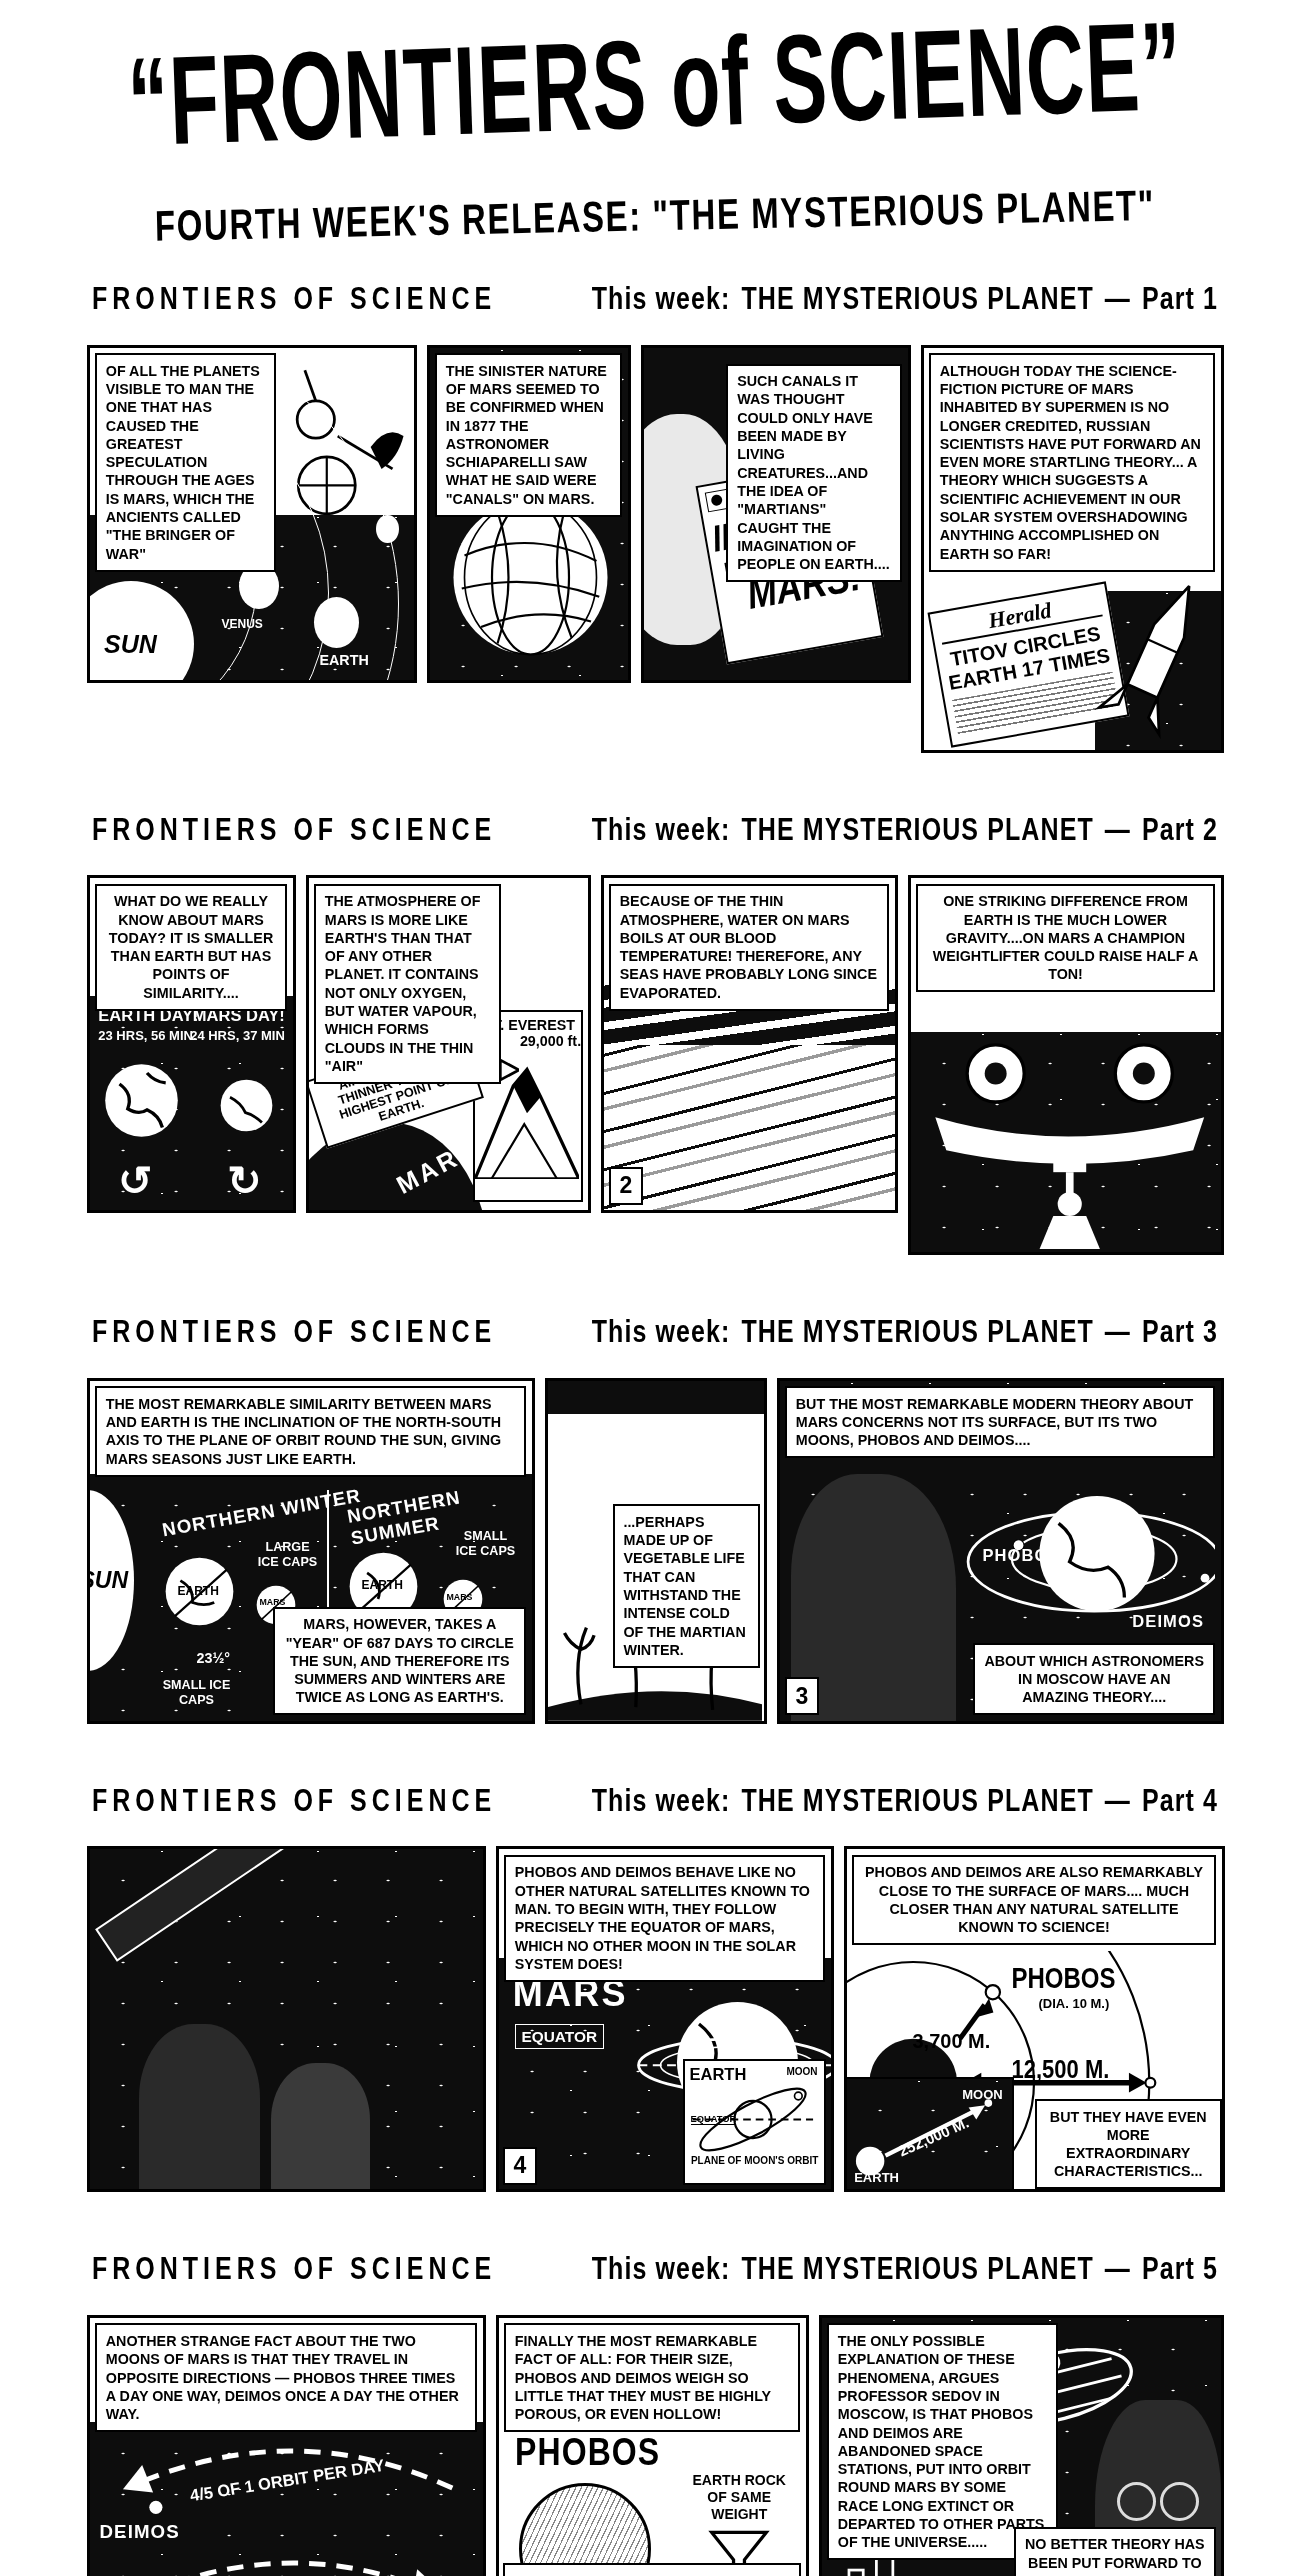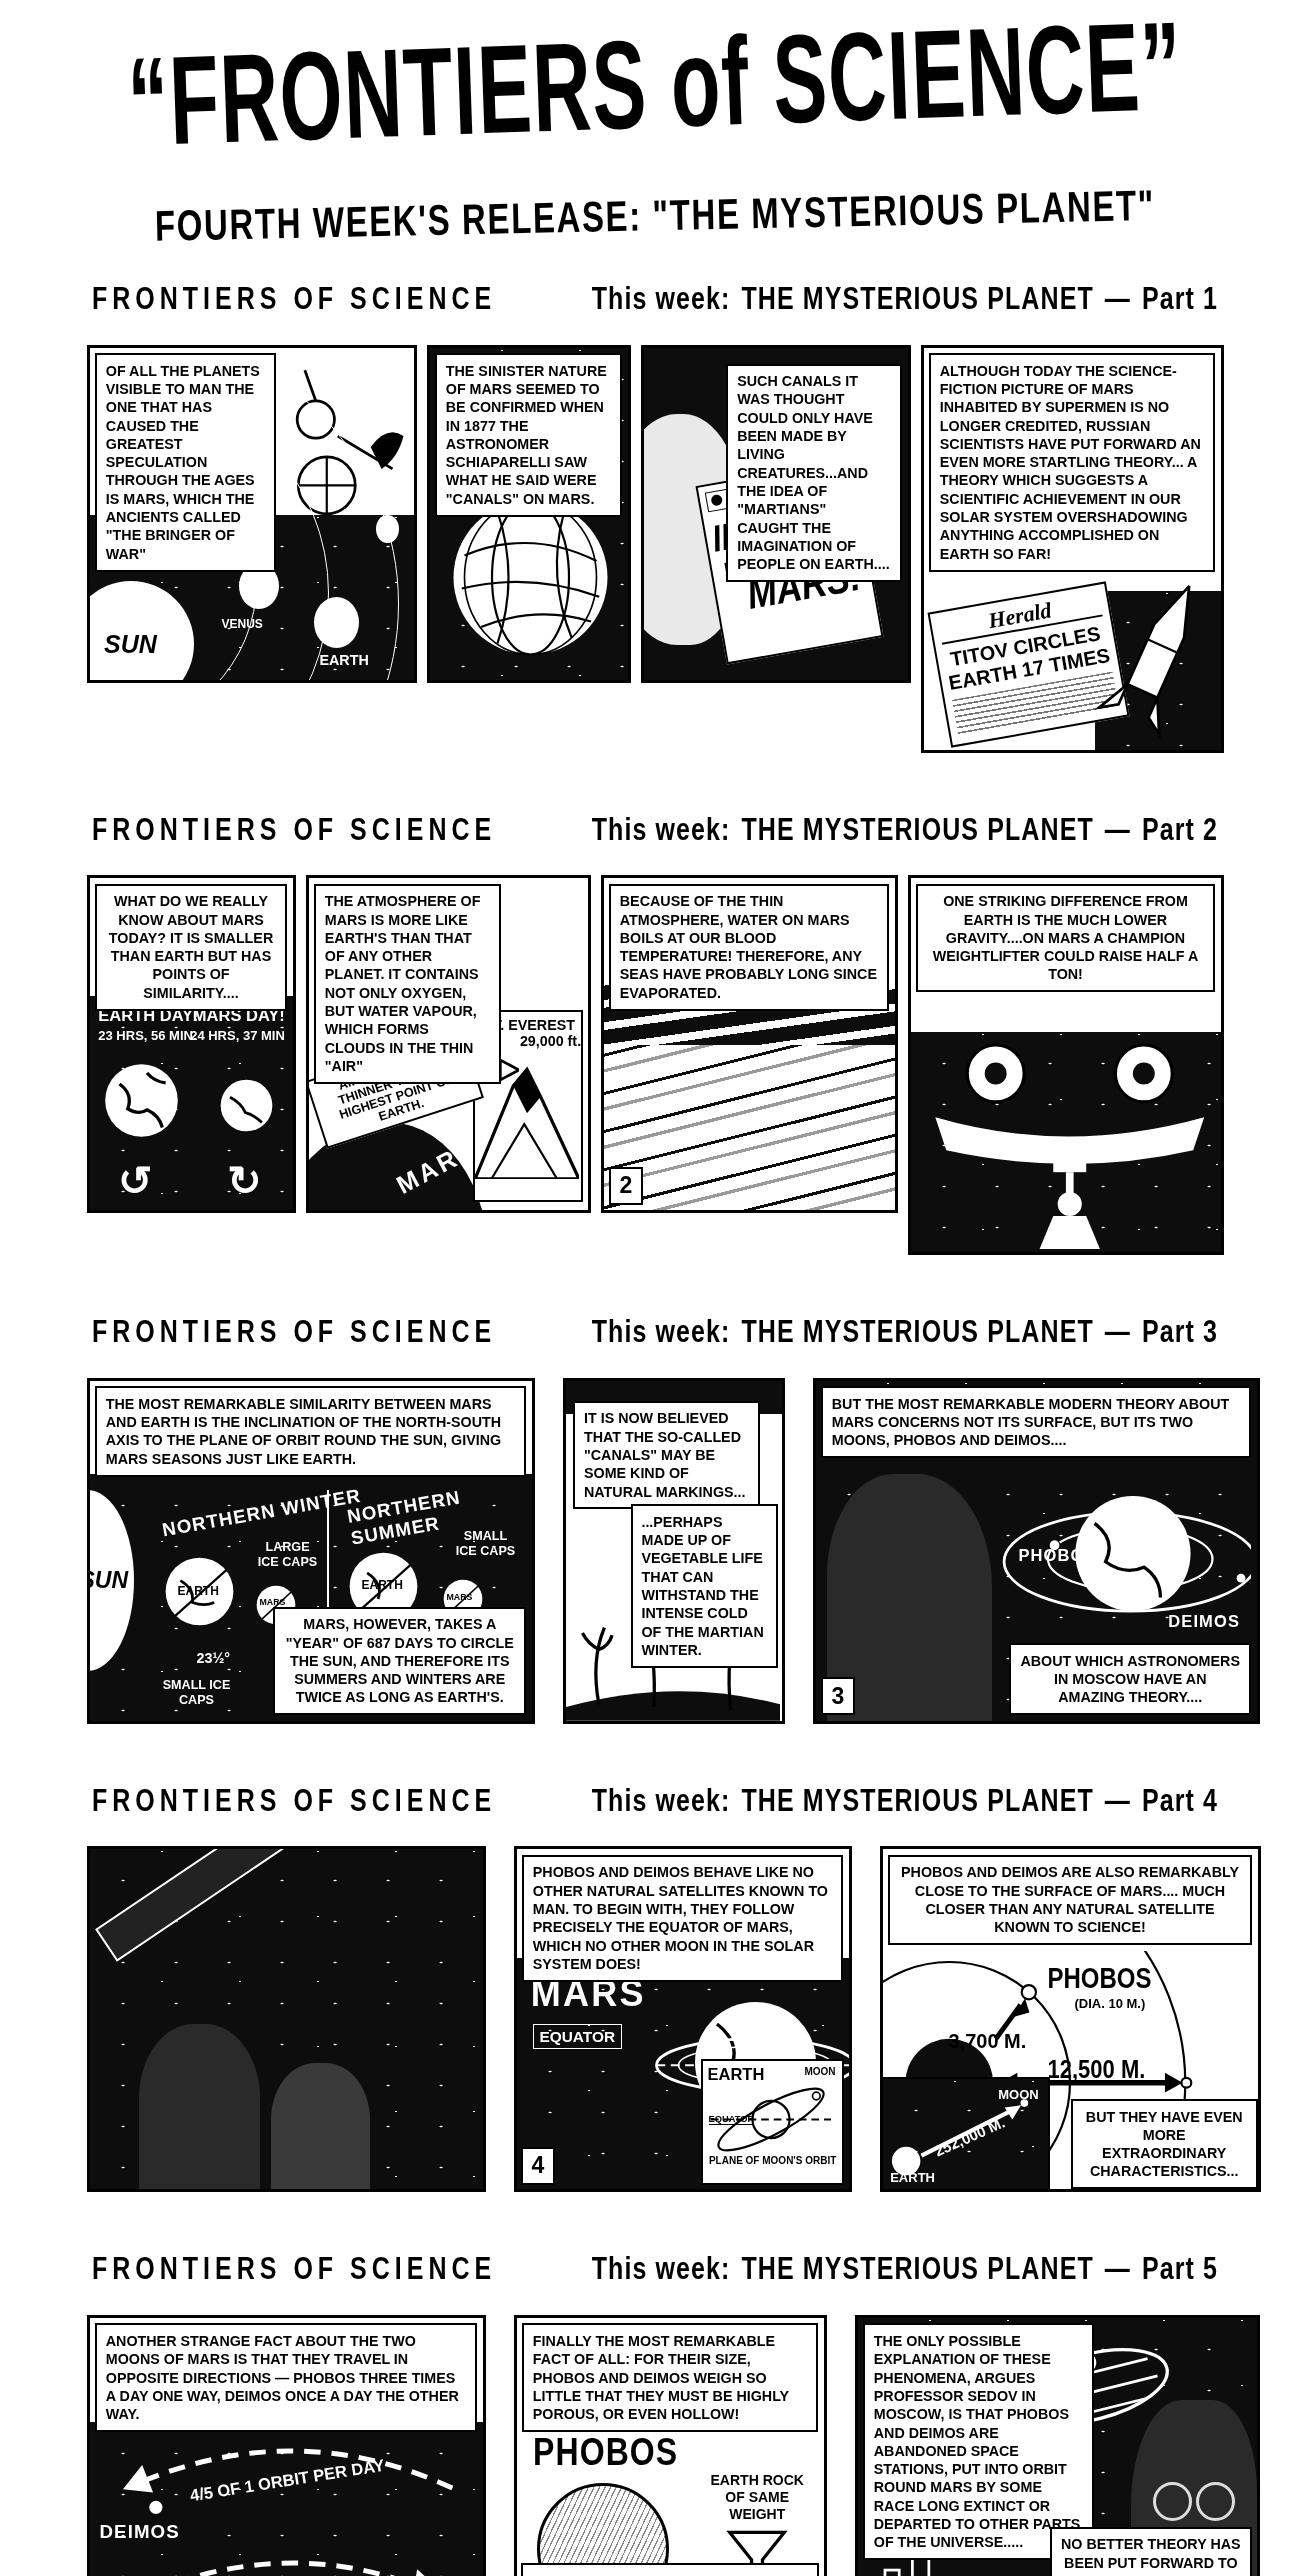"THE MOST REMARKABLE SIMILARITY BETWEEN" .panels.g3 { gap: 28px -> 10px }
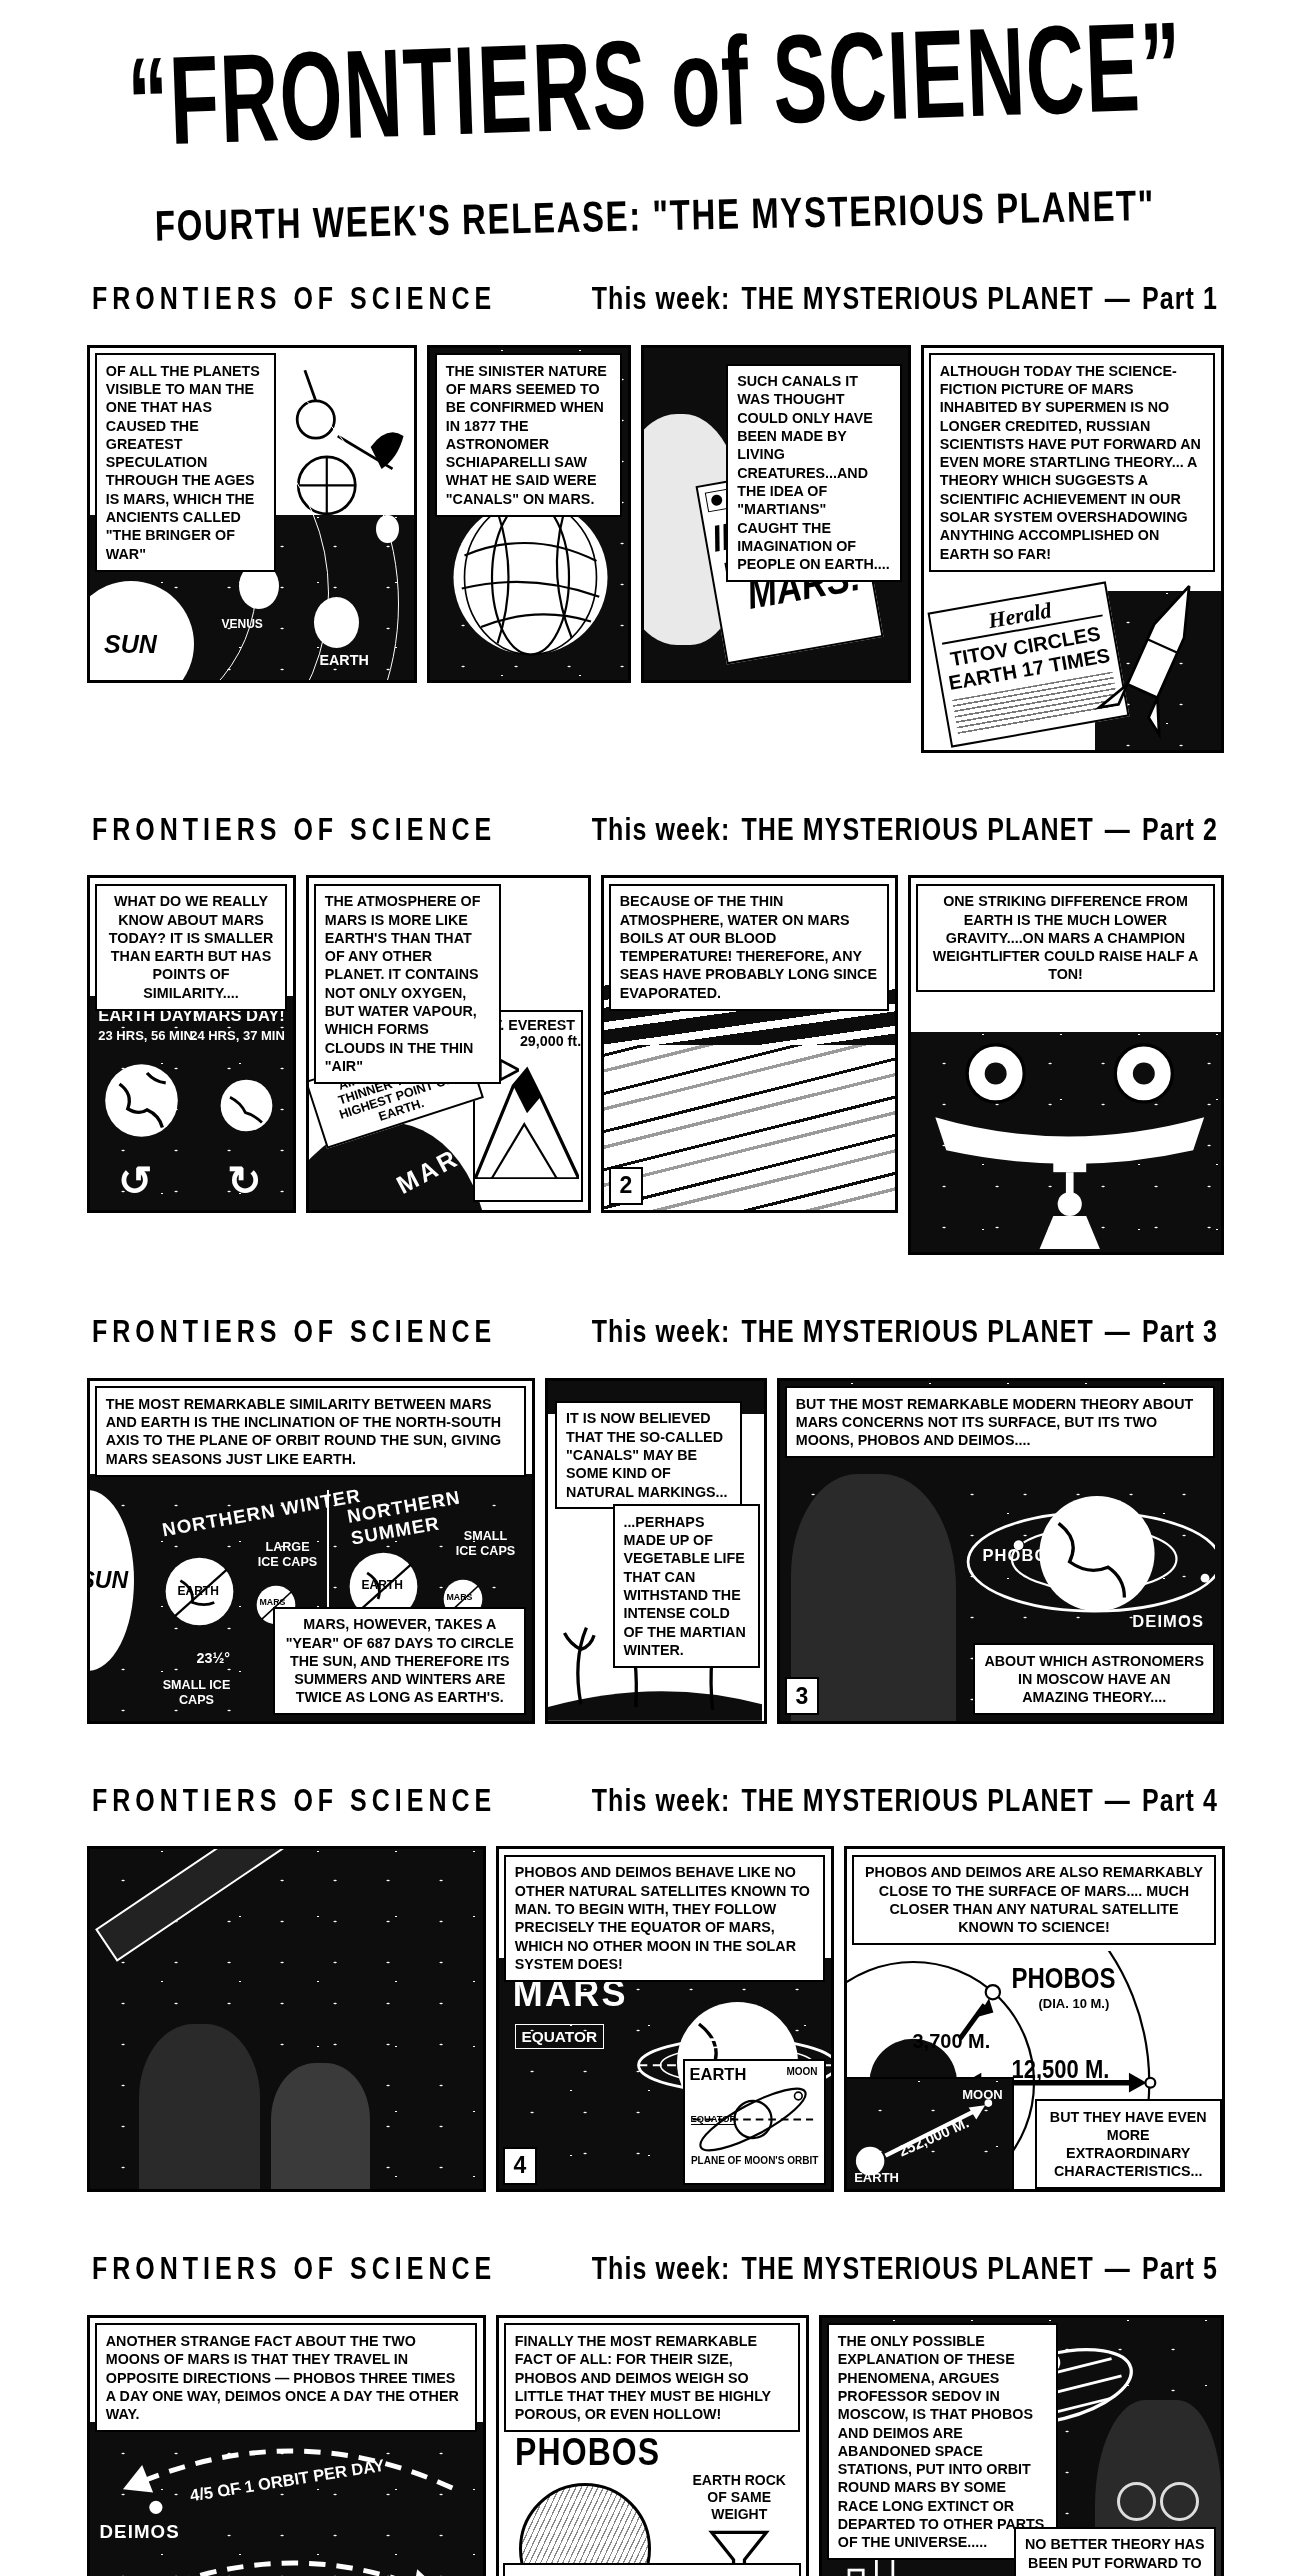"IT IS NOW BELIEVED THAT" div.cap { html: <div>IT IS NOW BELIEVED THAT THE SO-CALLED "CANALS" MAY BE SOME KIND OF NATURAL MARKINGS...</div> -> none }
